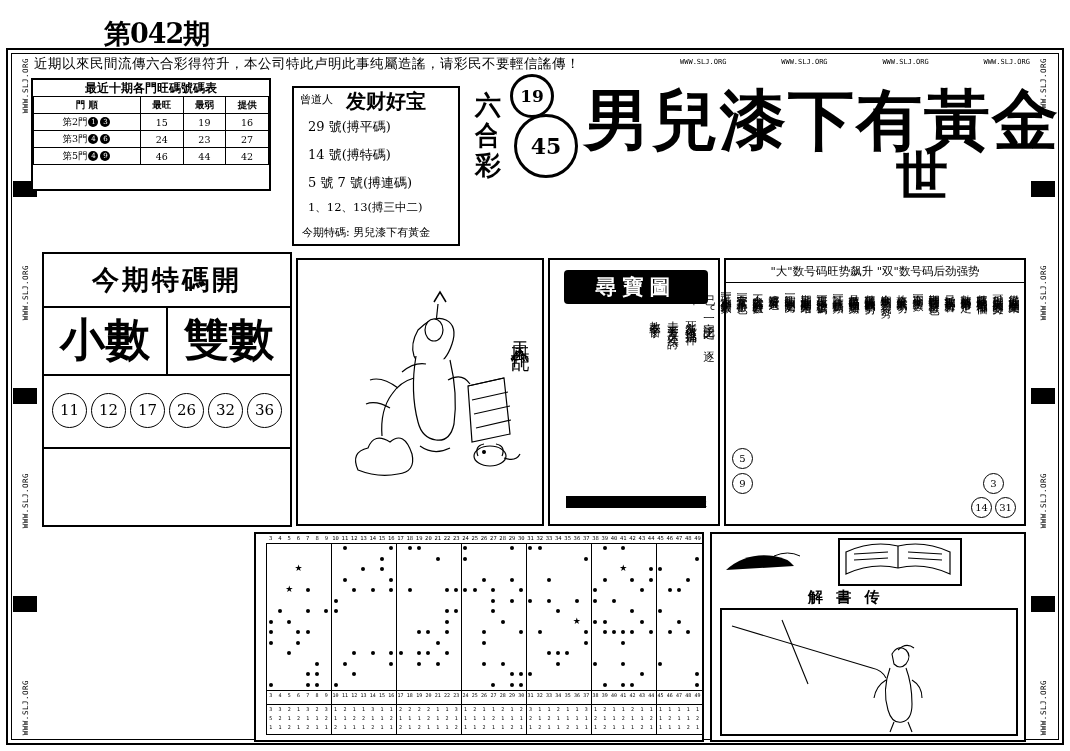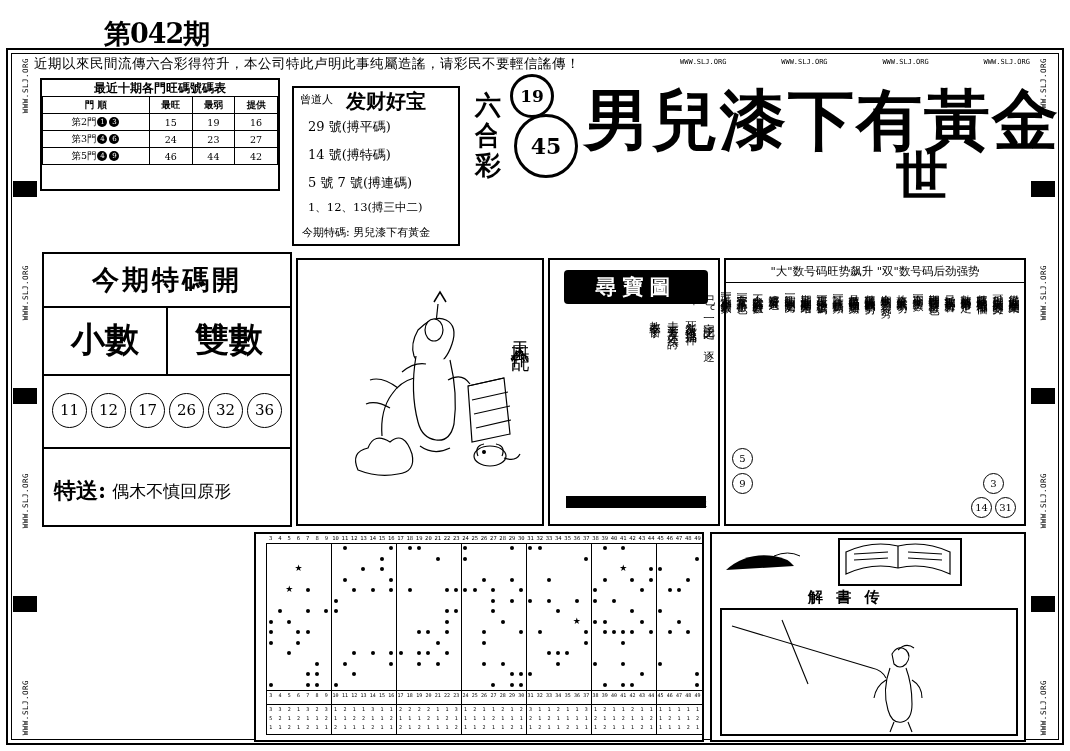"最近十期各門旺碼號碼表" #tbl1 { left: 40px -> 31px }
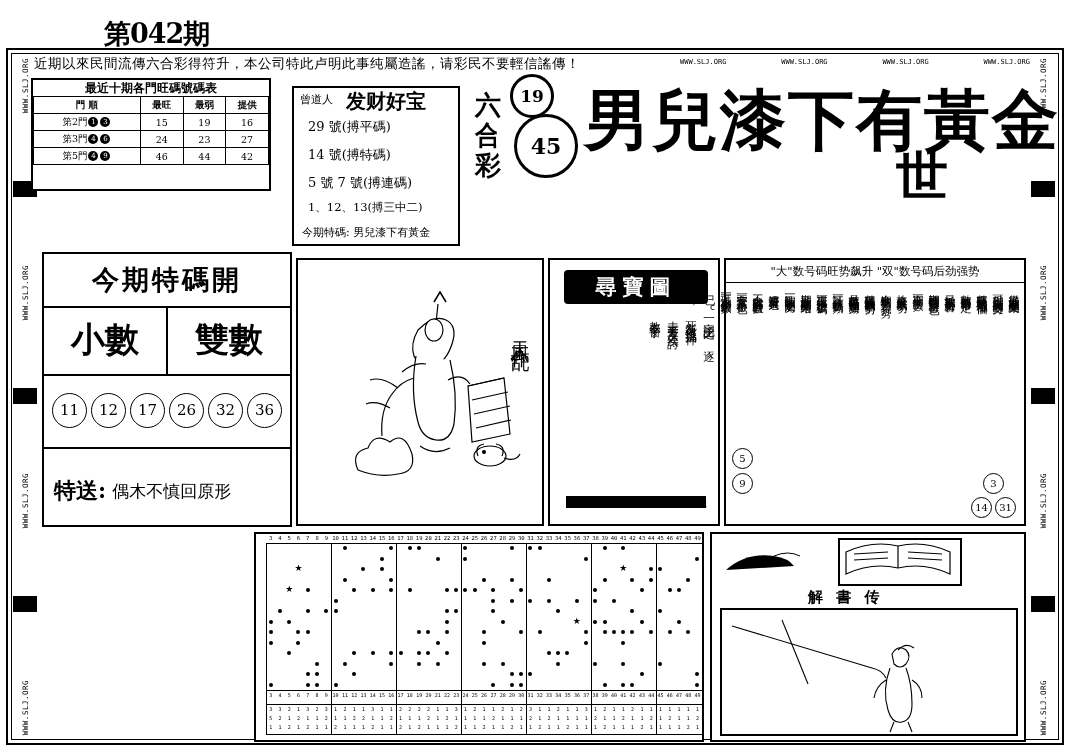"小數" #resbox .two>div { font-size: 34px -> 45px }
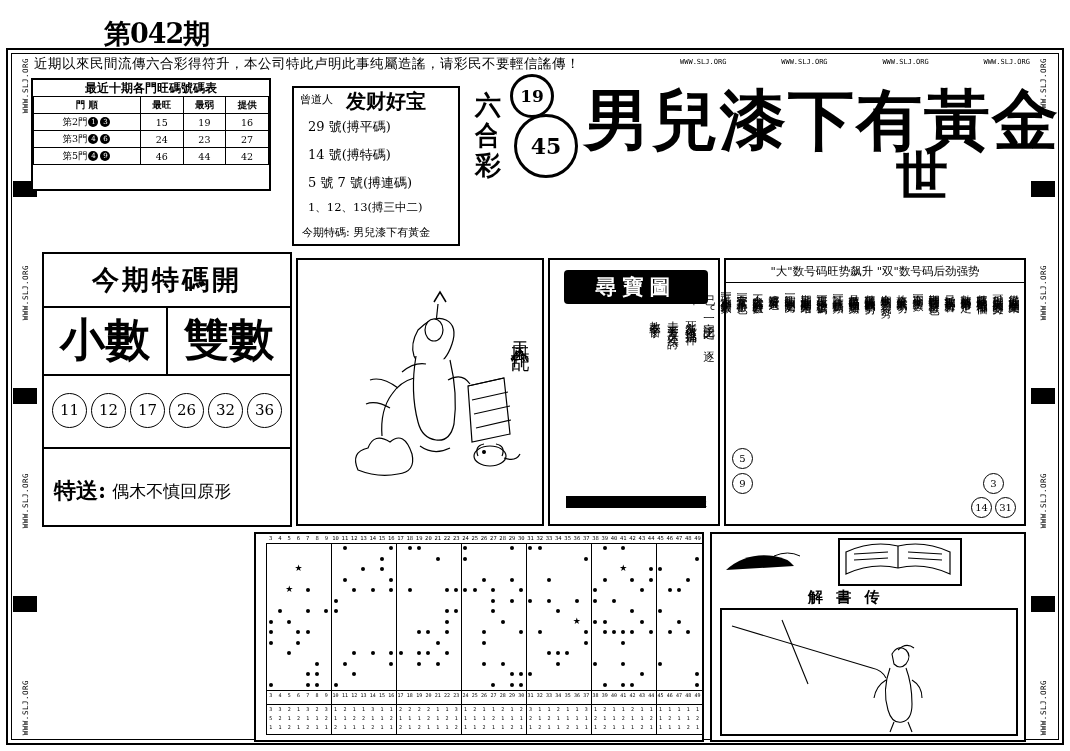"特送:" div.ft { html: <div> <span>特送:</span> <span>偶木不慎回原形</span> </div> -> none }
